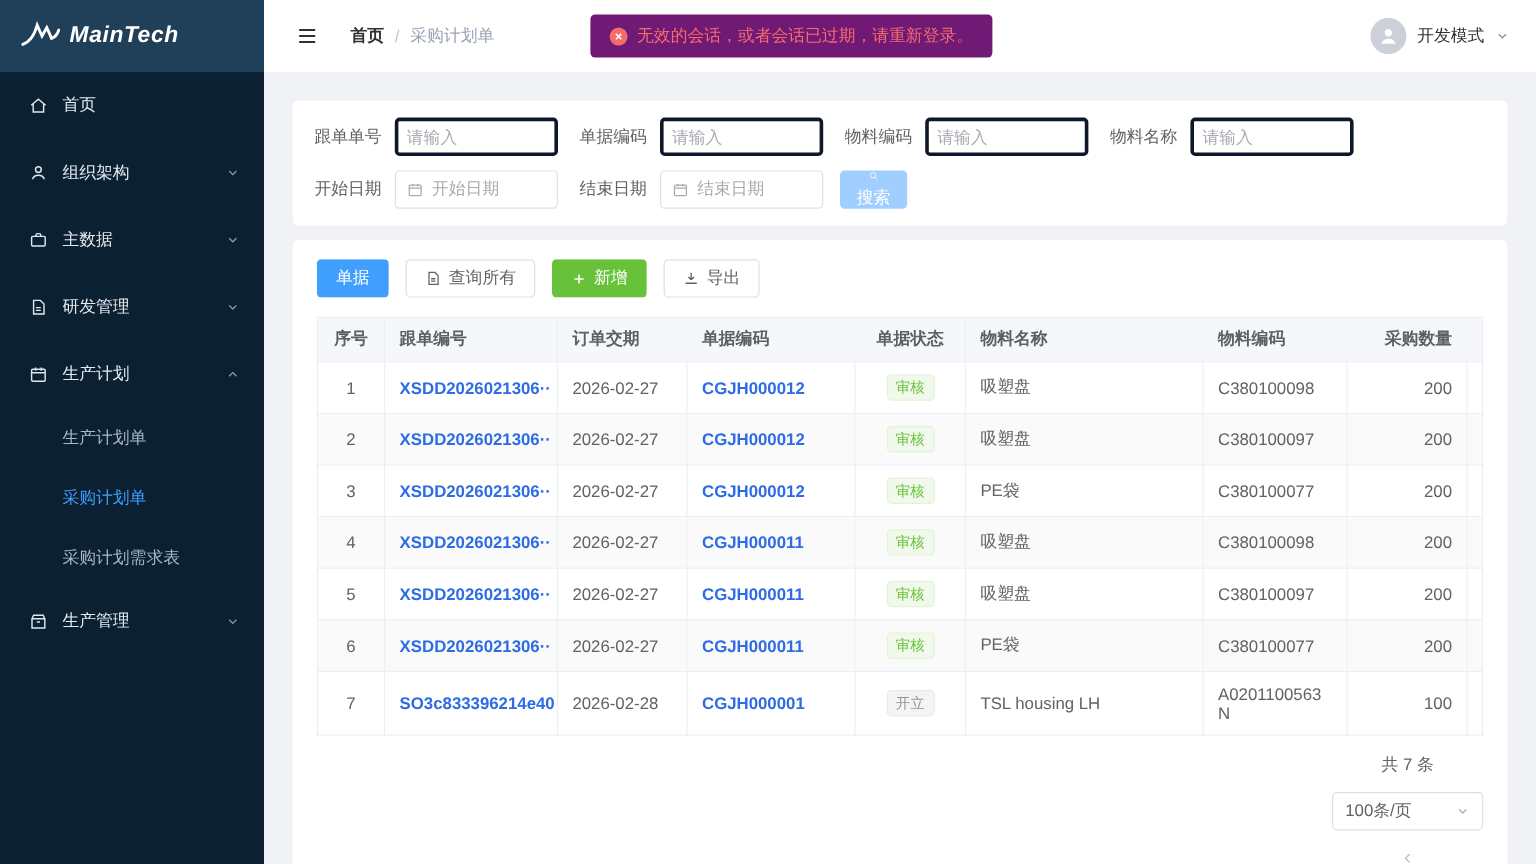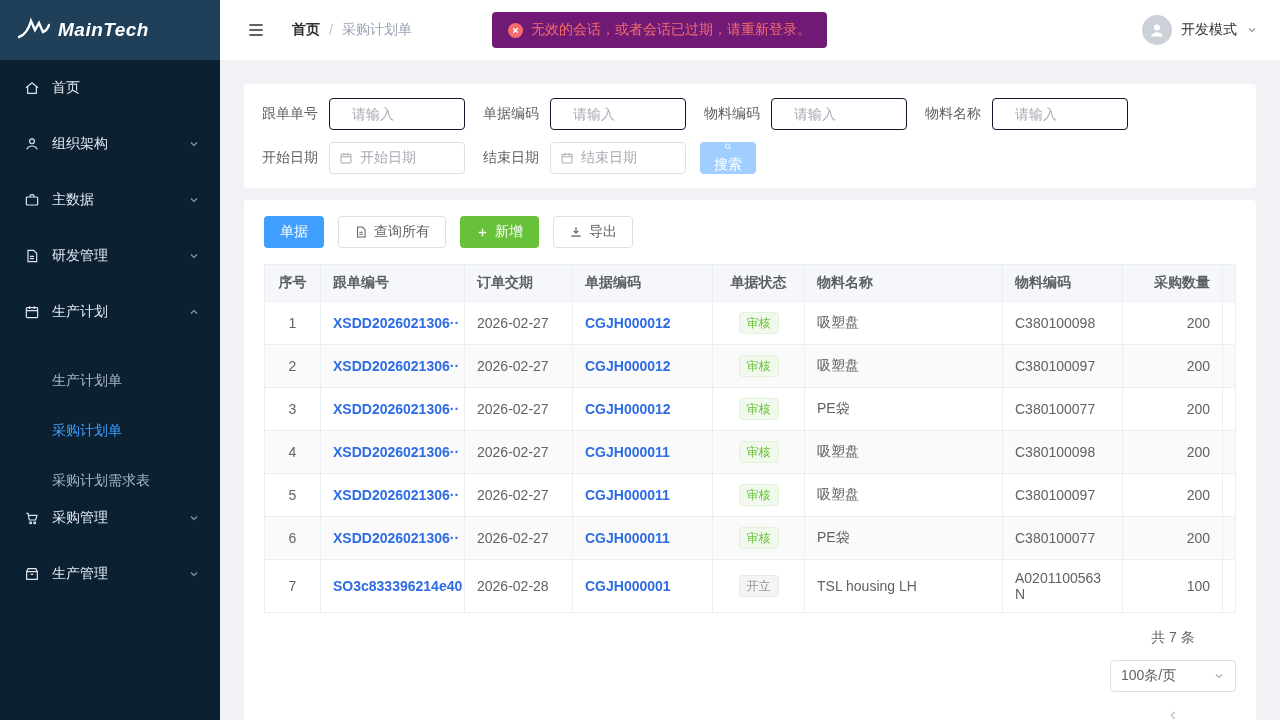"请输入" .inp { border: 1px solid #0f172a -> 3px solid #0f172a; padding: 0 22px -> 0 7px }
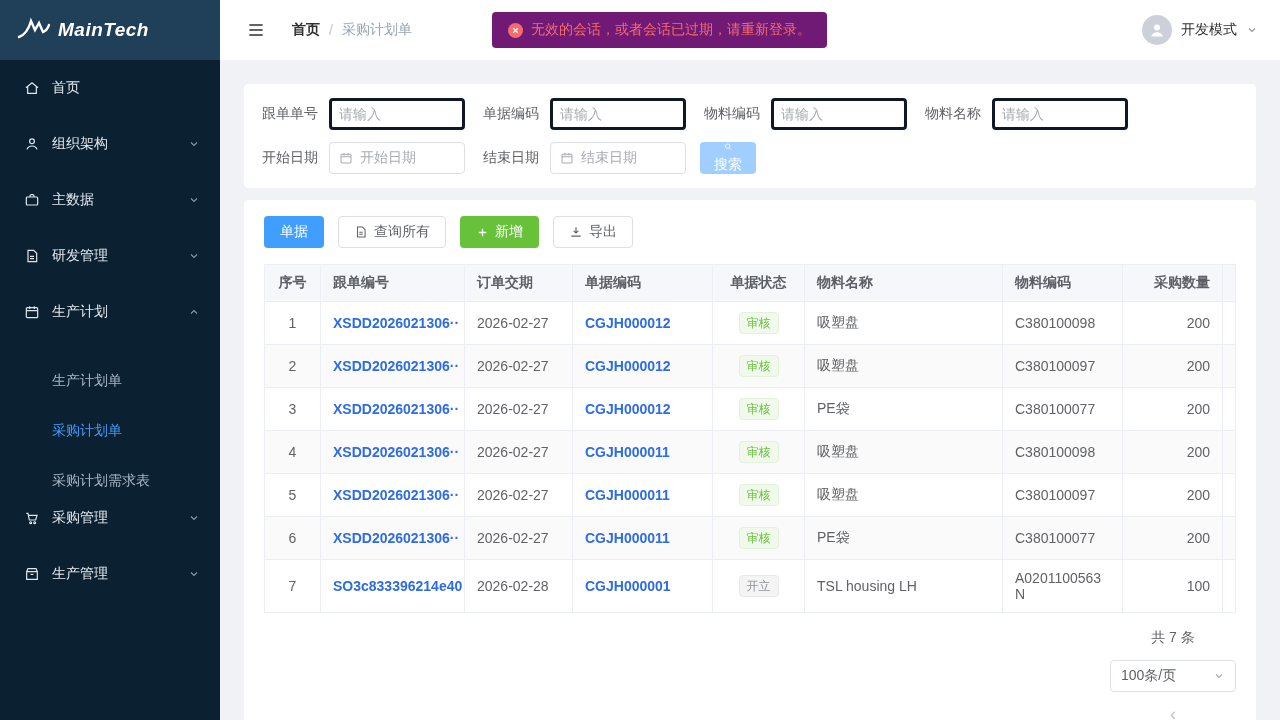"生产计划单" .sub-item { align-items: flex-end -> center }
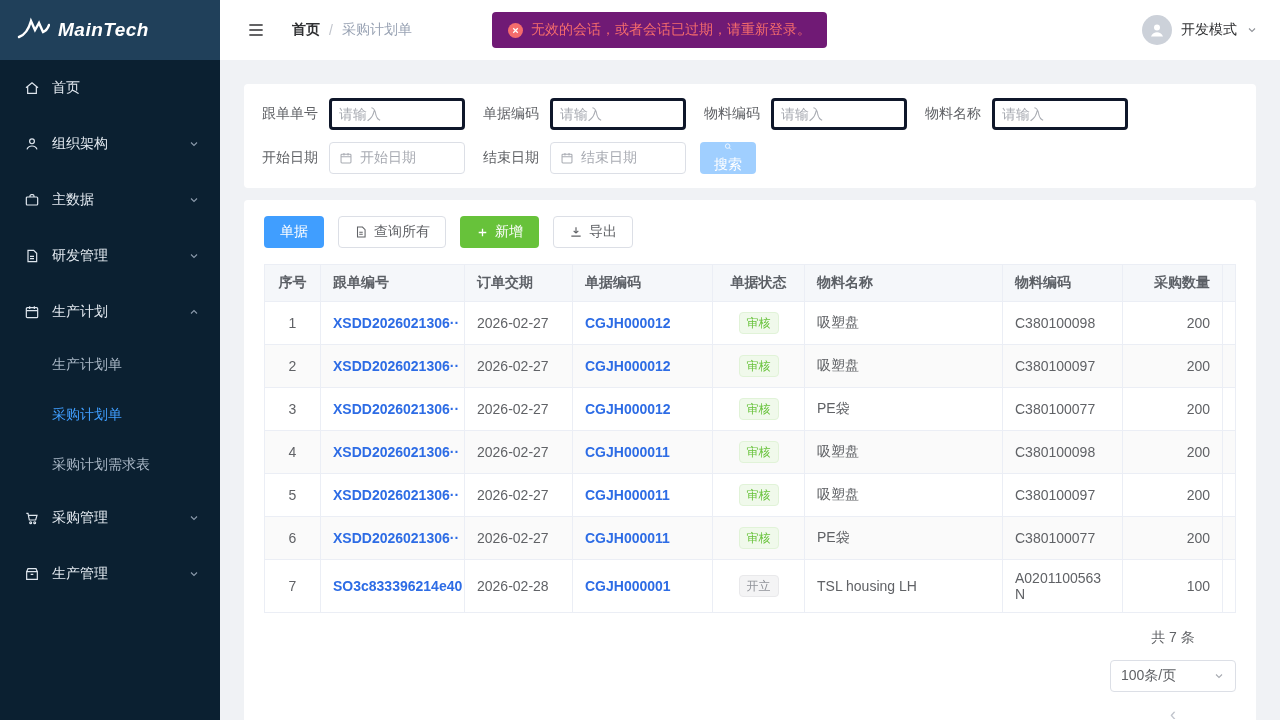"采购管理" div.menu-item { html: <div> <span> <svg> <path></path> <circle></circle> <circle></circle> </svg> </span> <span>采购管理</span> <span> <svg> <path></path> </svg> </span> </div> -> none }
